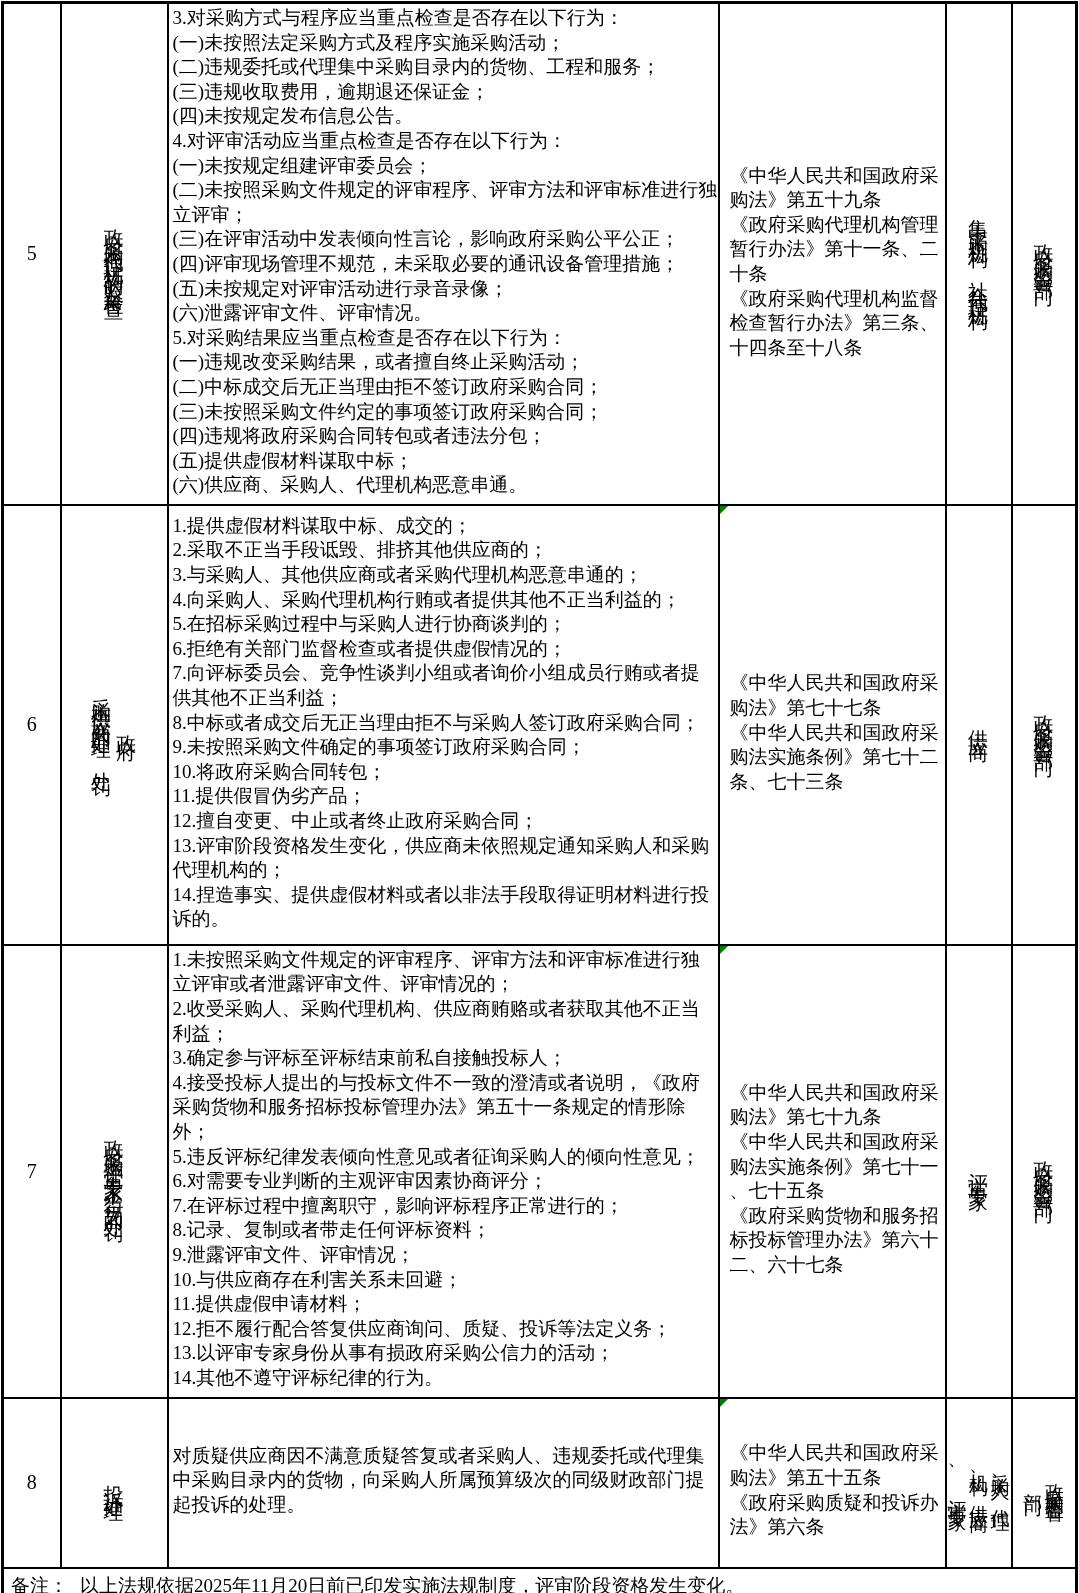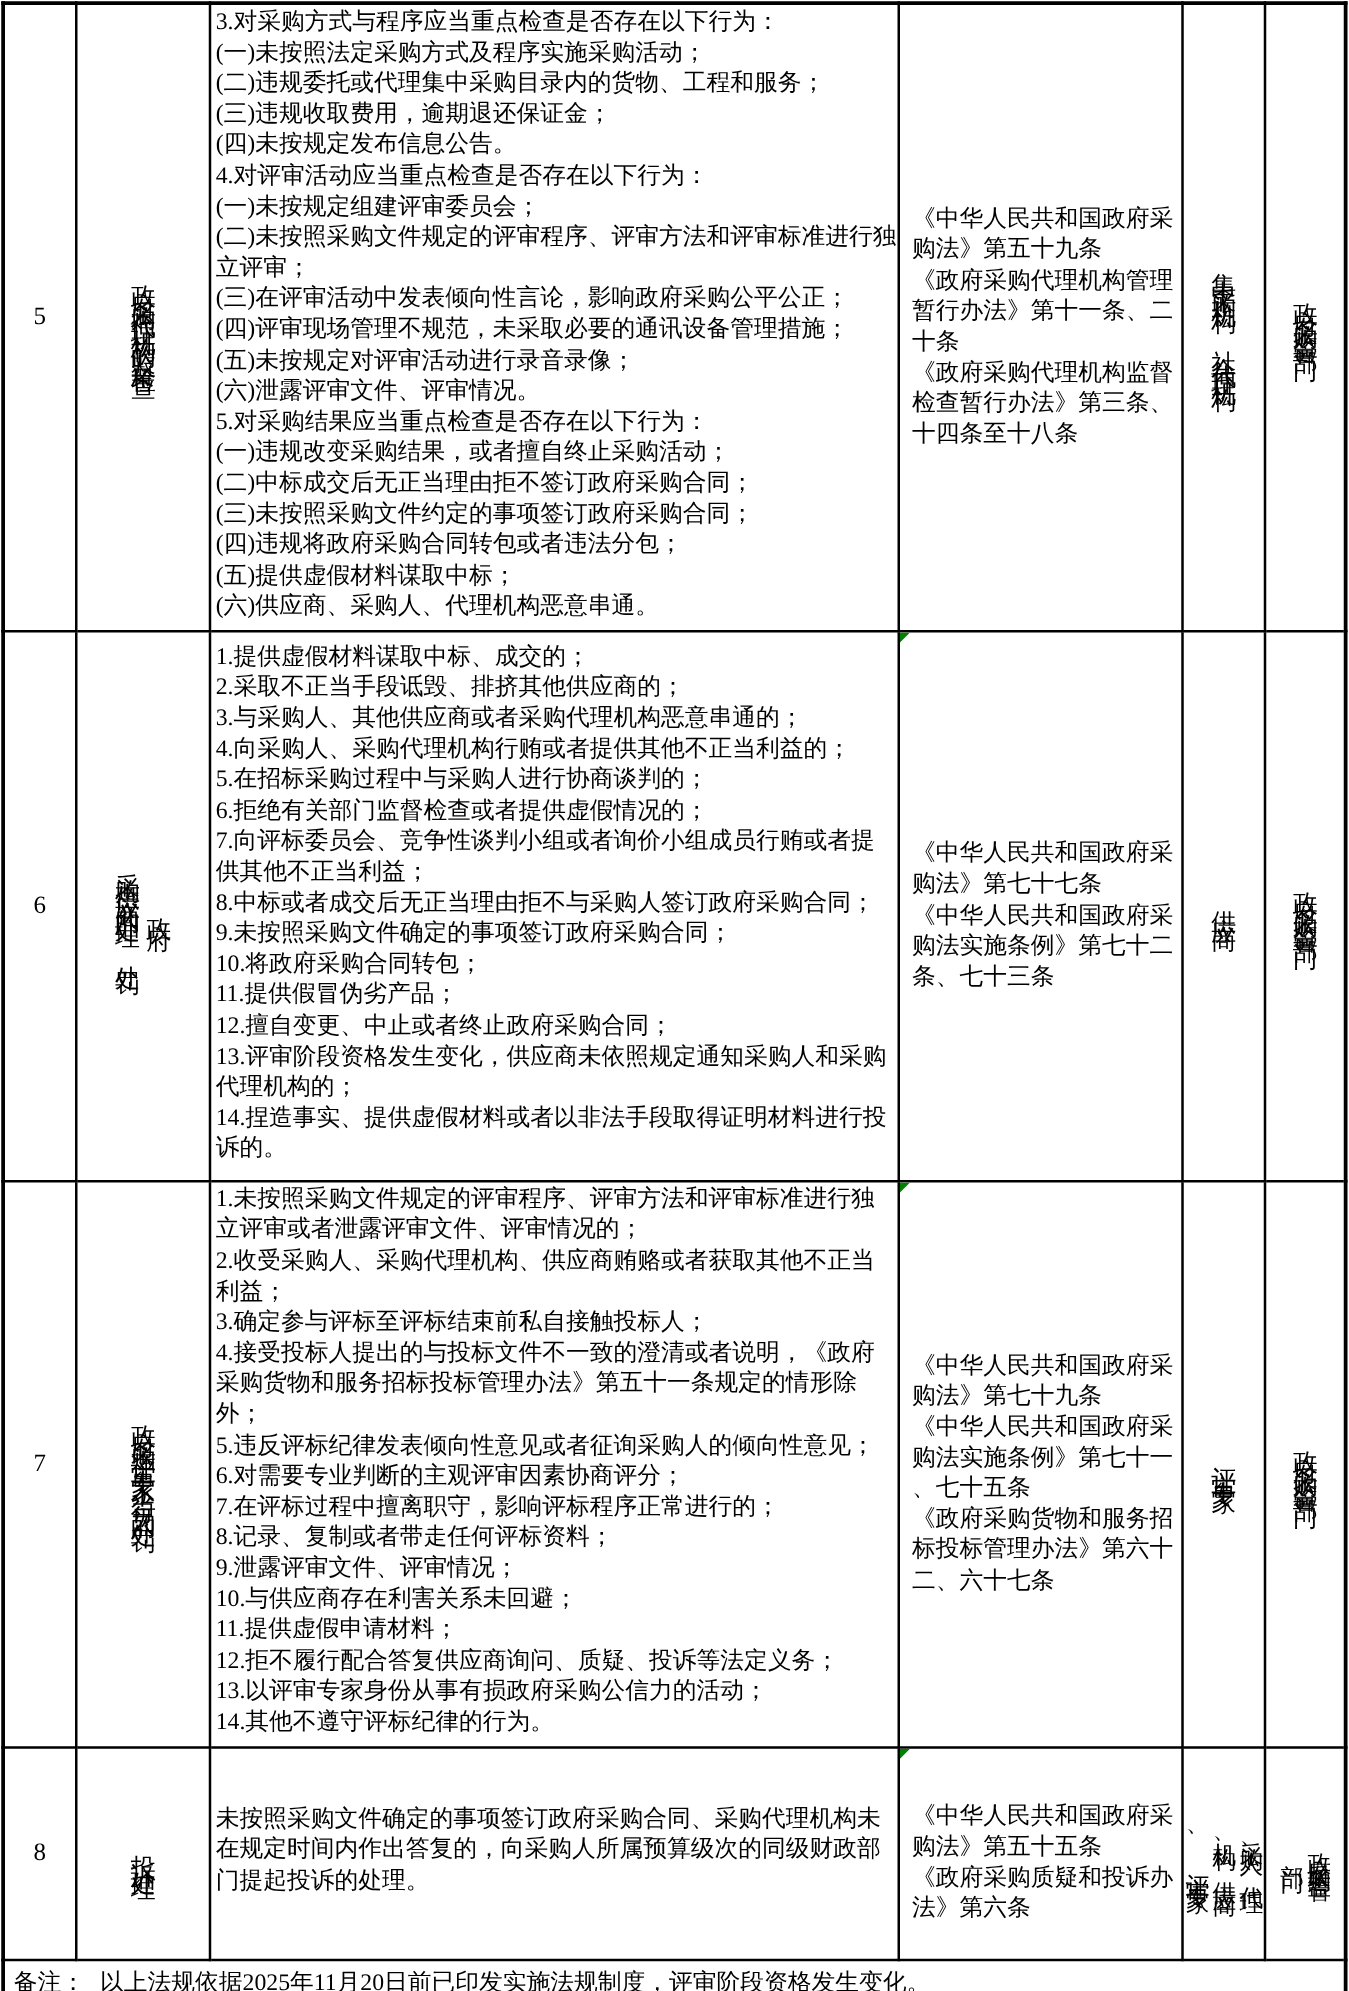"未按照采购文件确定的事项签订政府采购合同、采购代理机构未在规定时间内作出答复的，" div.content { text: 未按照采购文件确定的事项签订政府采购合同、采购代理机构未在规定时间内作出答复的 -> 对质疑供应商因不满意质疑答复或者采购人、违规委托或代理集中采购目录内的货物 }
